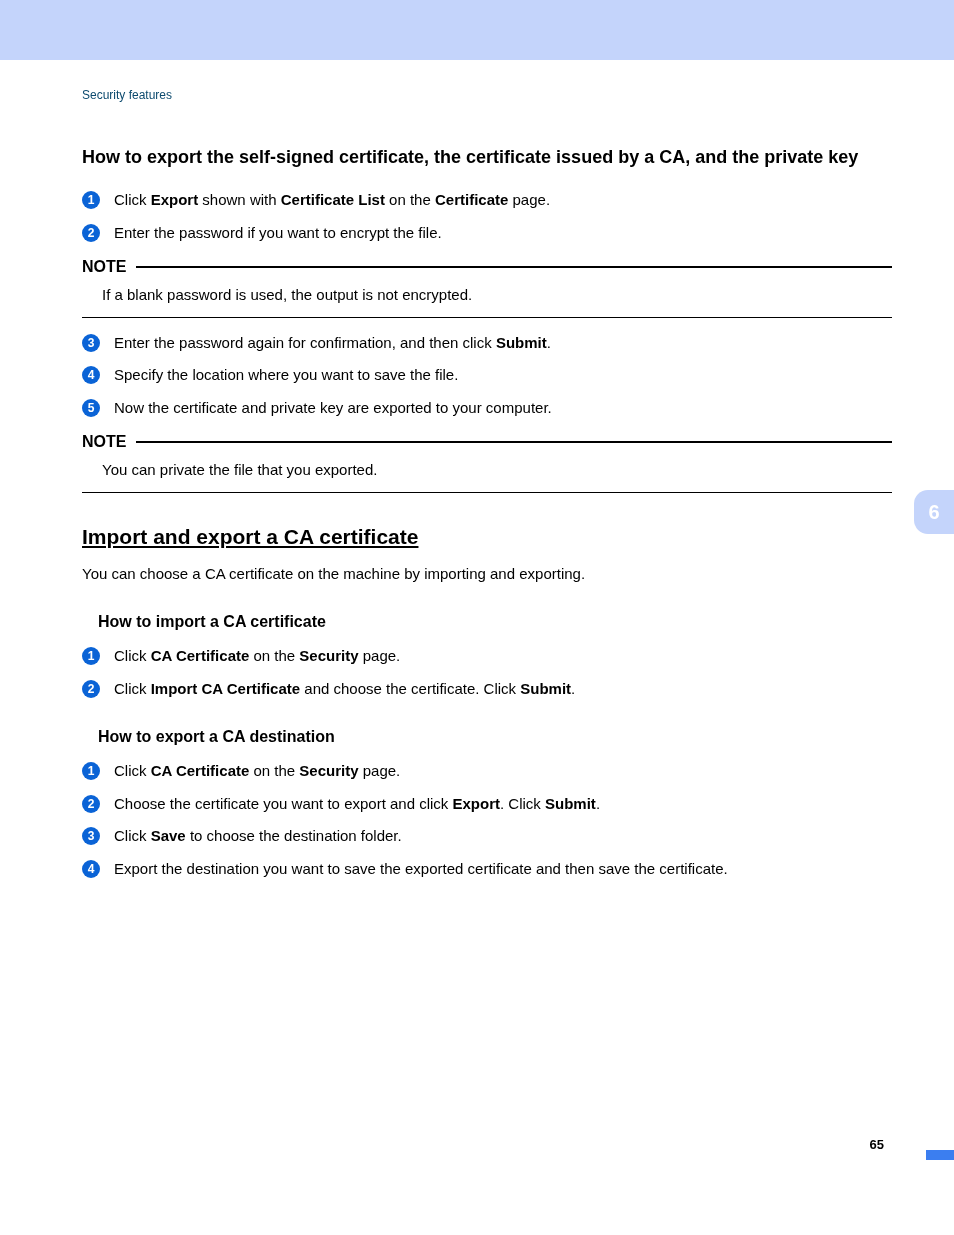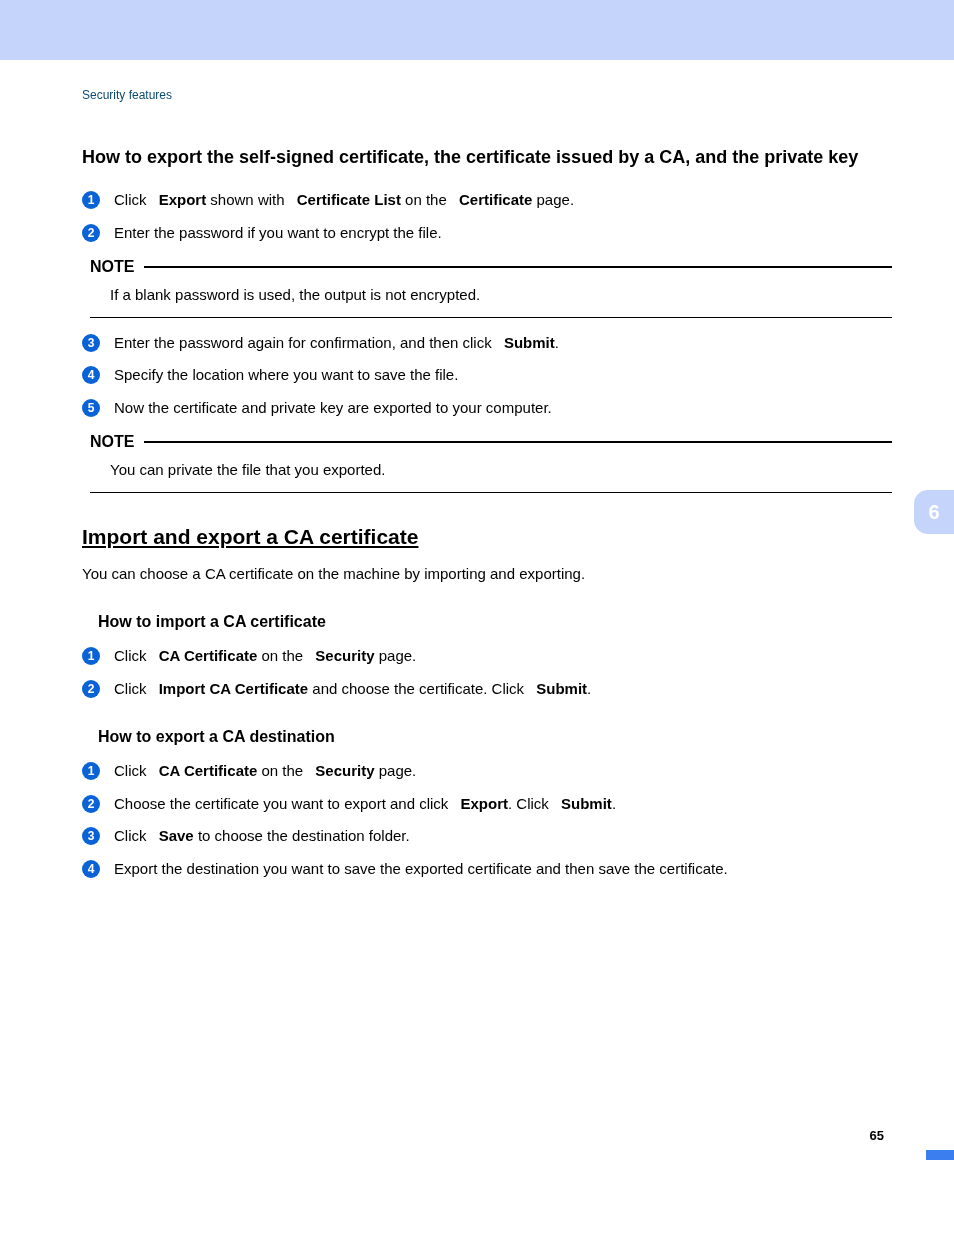"Export" .step-line .text b, p.intro b, .note-body b { margin-left: 8px -> none }
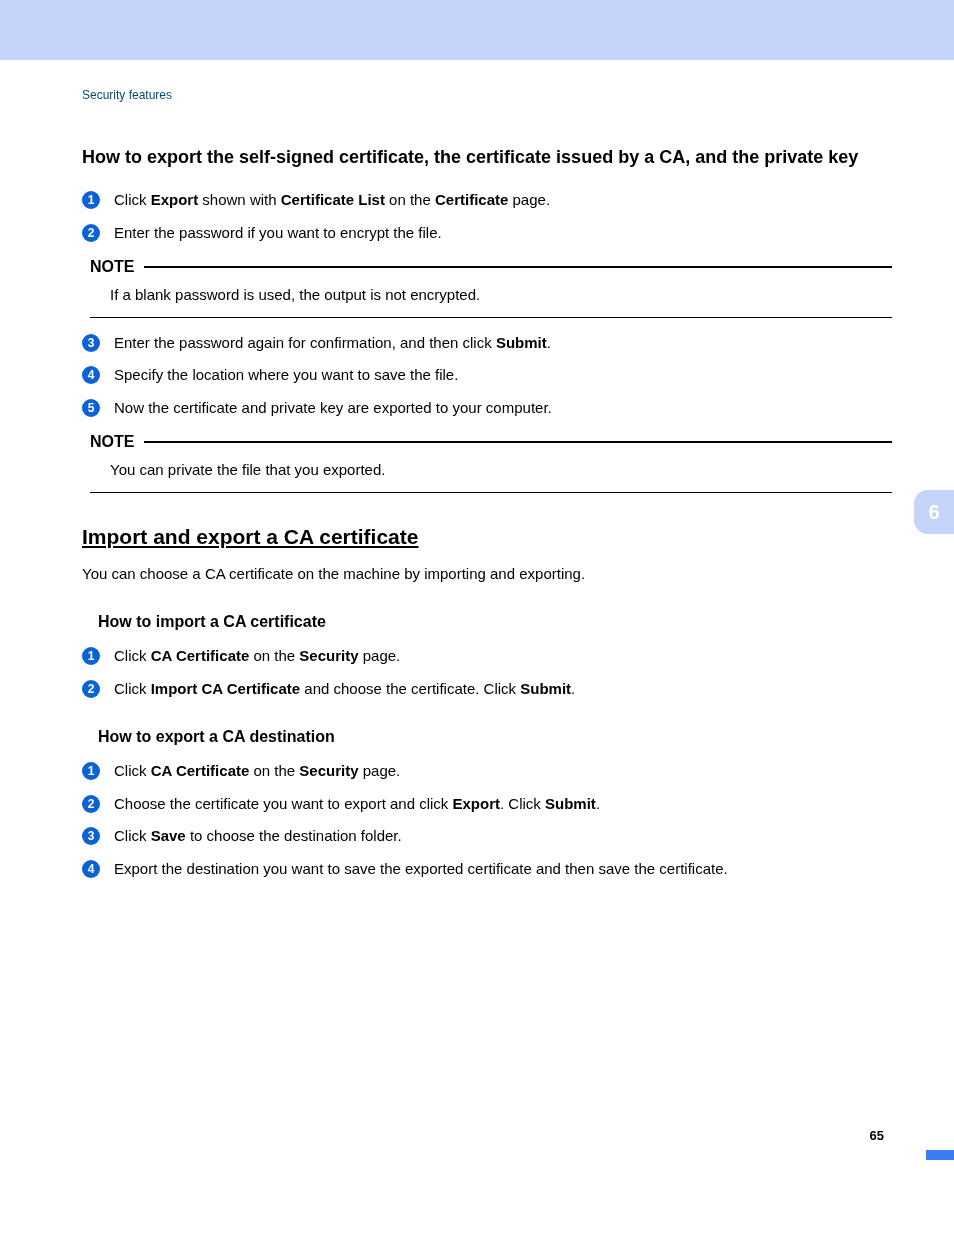"NOTE" .note-block { margin: 14px 0 14px 8px -> 14px 0 14px 0 }
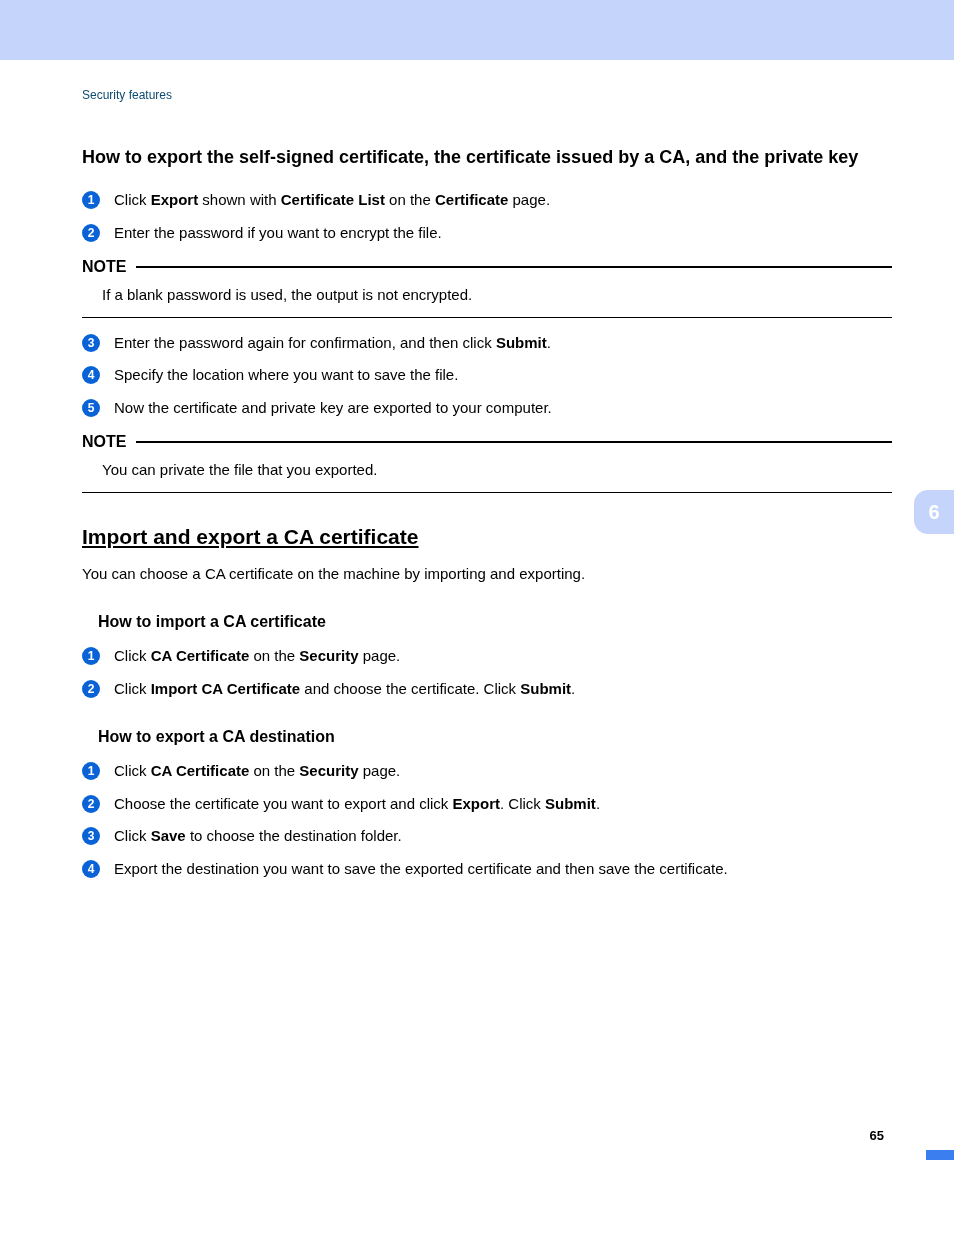"65" .footer { bottom: 17px -> 8px }
